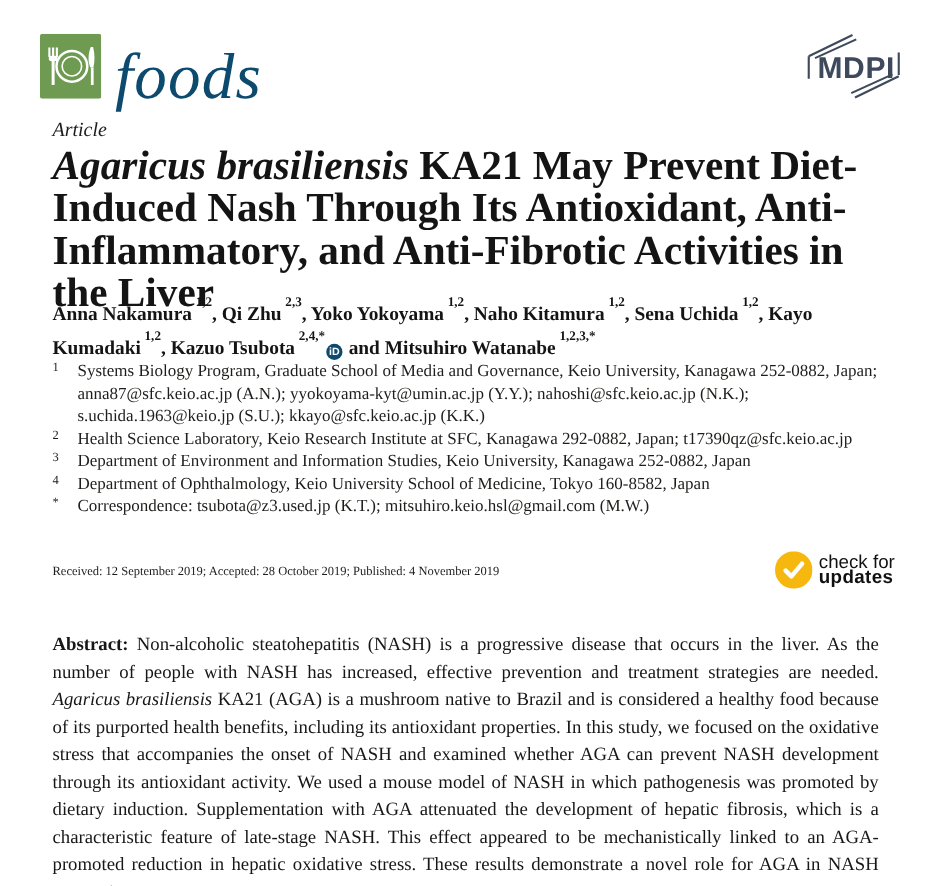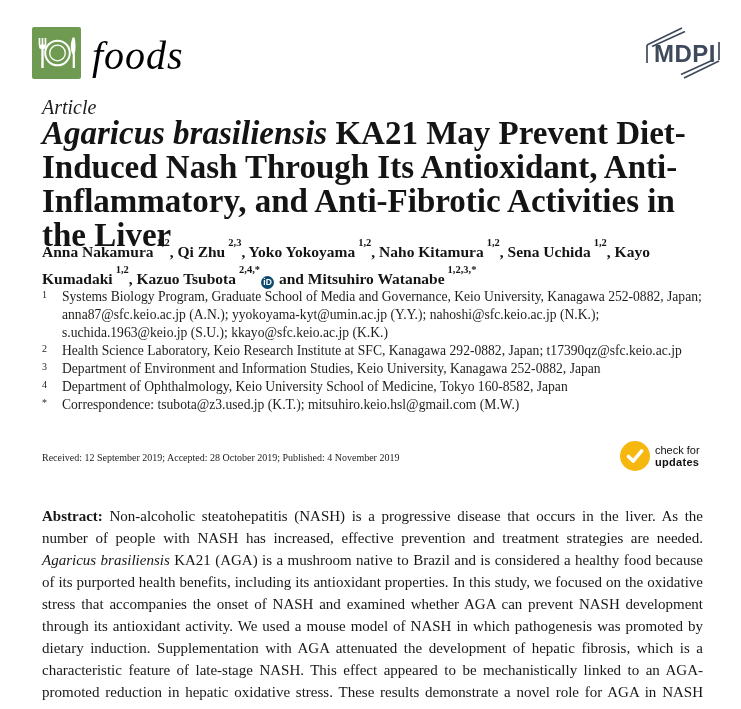"foods" .journal-name { color: #000000 -> #0c4a6e; font-size: 40px -> 52px }
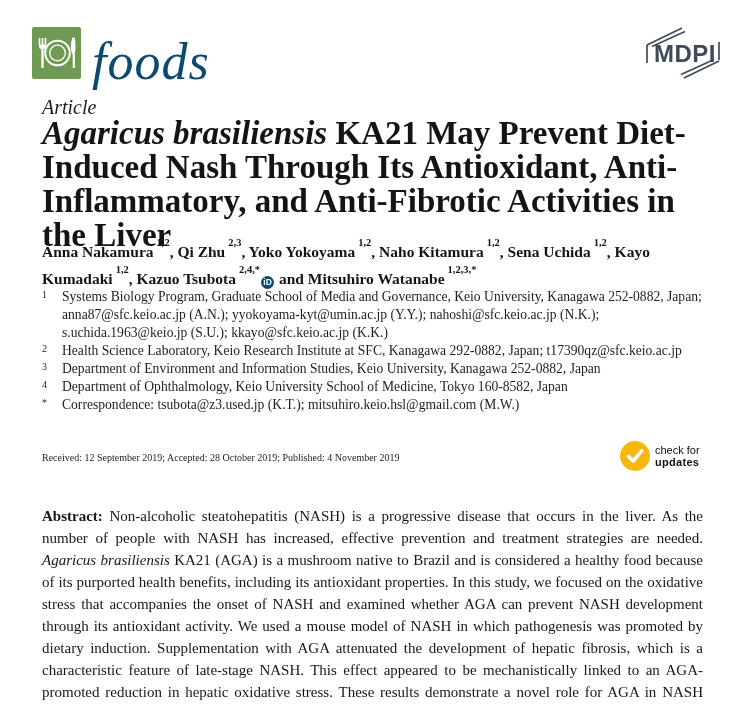"Article" .article-label { font-size: 20px -> 16px }
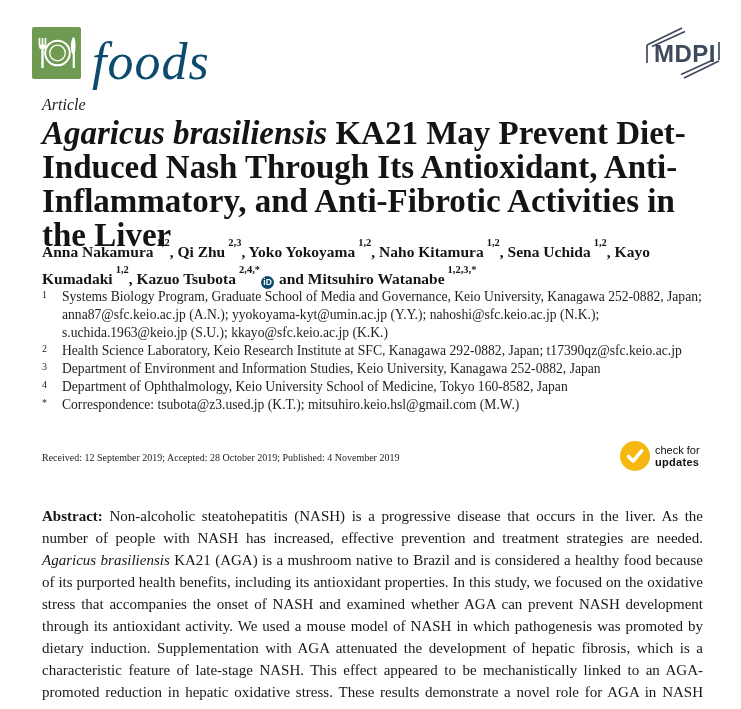"check for" .badge-text { font-size: 11px -> 15px }
